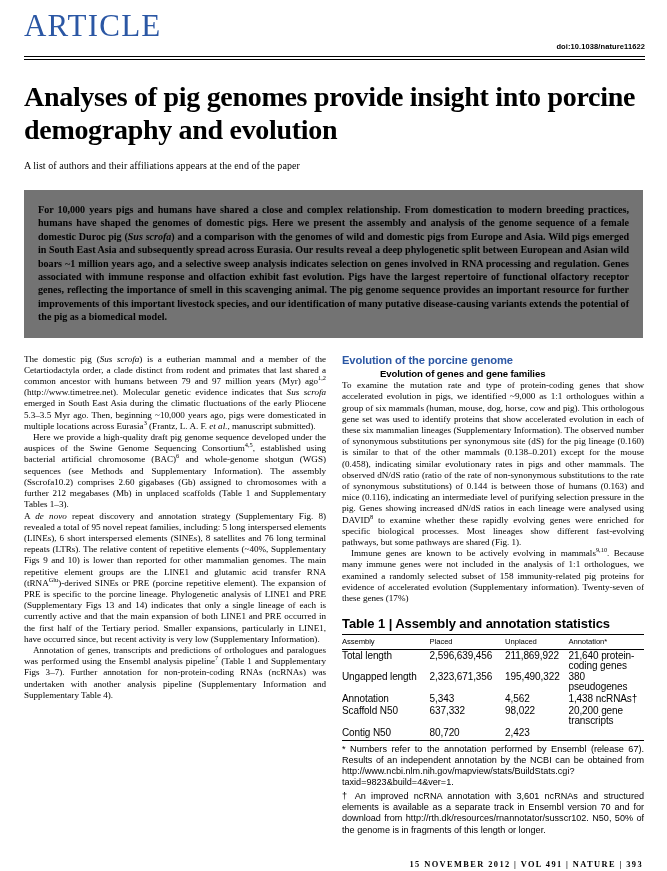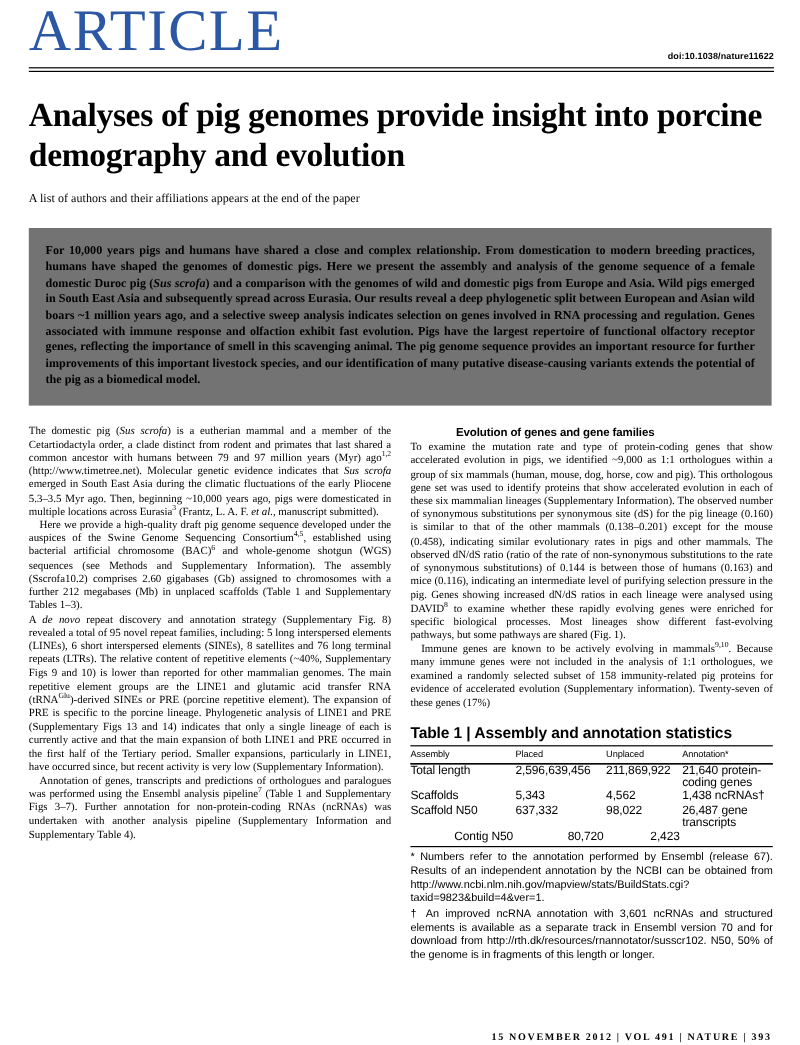"ARTICLE" .article-word { font-size: 49px -> 31px }
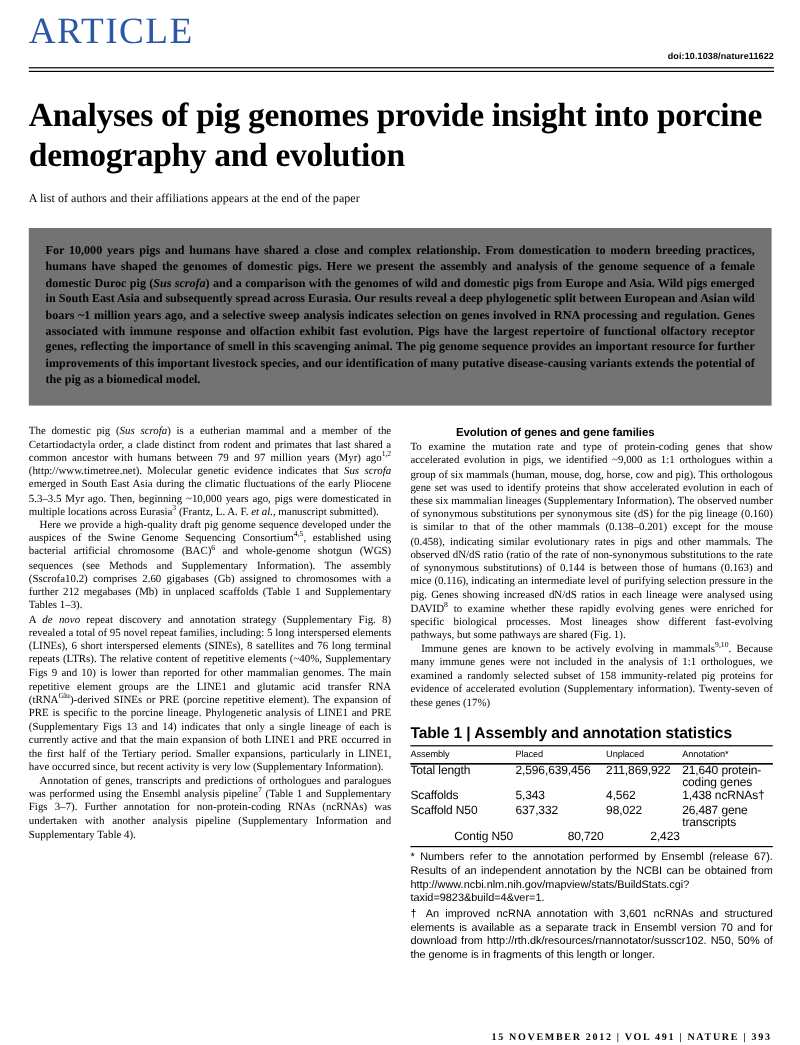"Evolution of the porcine genome" h2.section { html: none -> <h2>Evolution of the porcine genome</h2> }
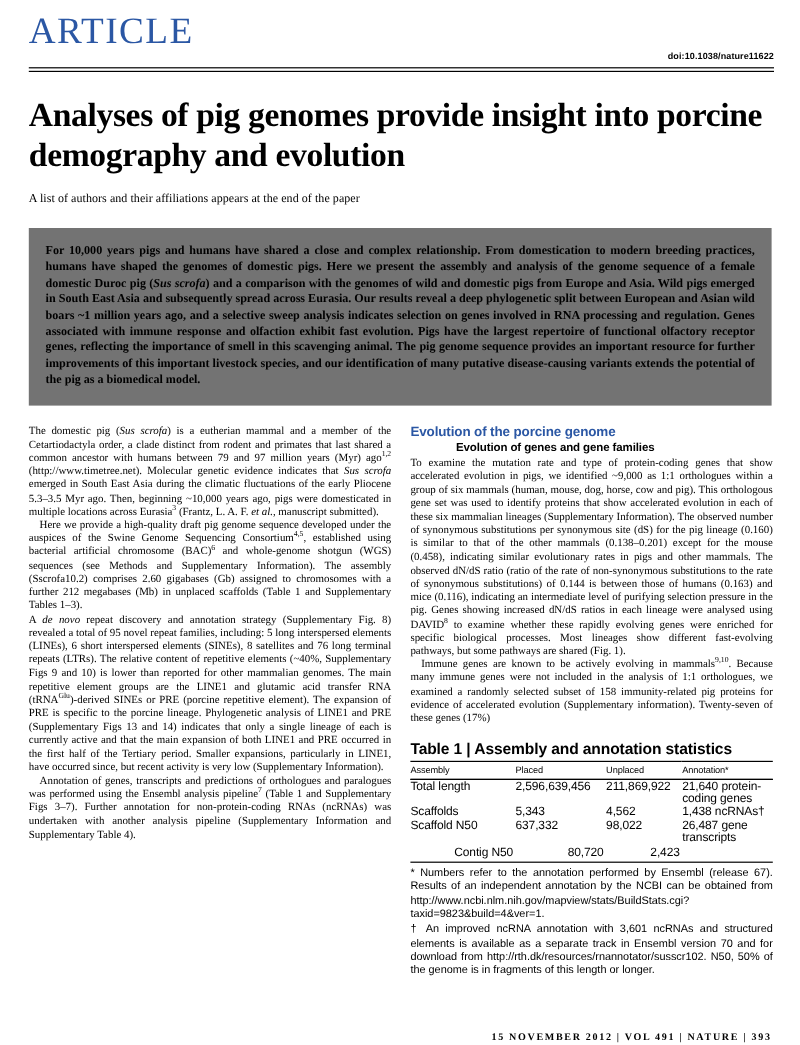"Ungapped length" tr { html: none -> <tr> <td>Ungapped length</td> <td>2,323,671,356</td> <td>195,490,322</td> <td>380 pseudogenes</td> </tr> }
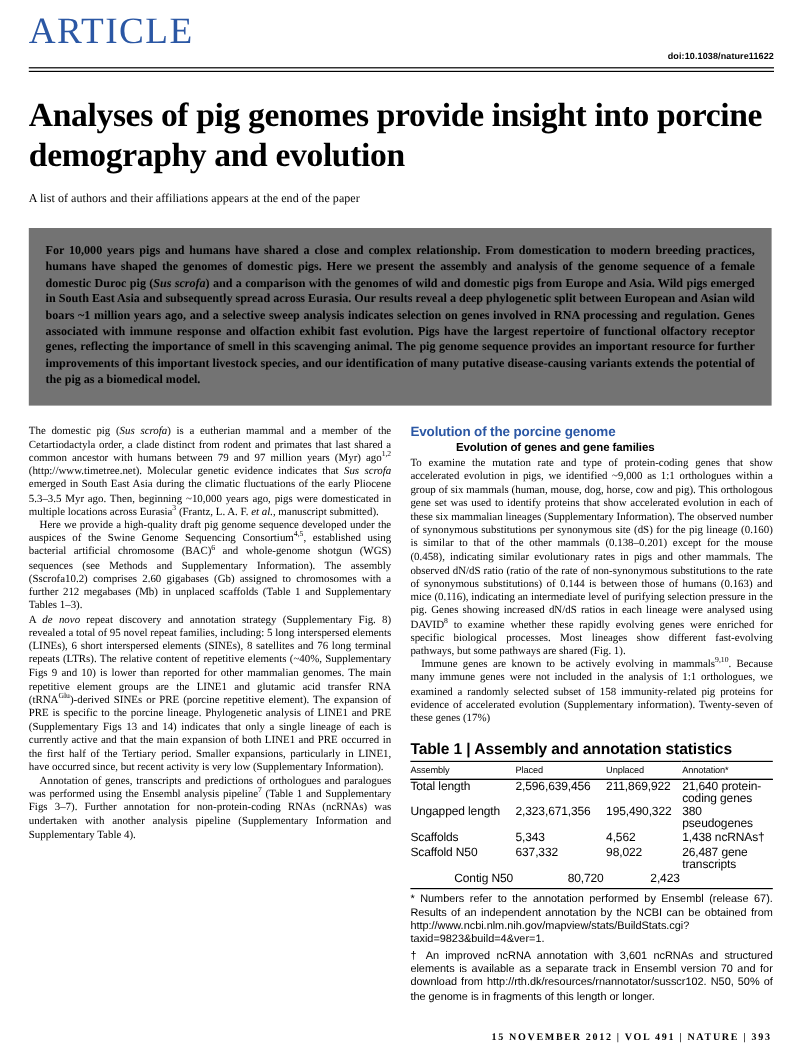"Scaffolds" td.c0 { text: Scaffolds -> Annotation }
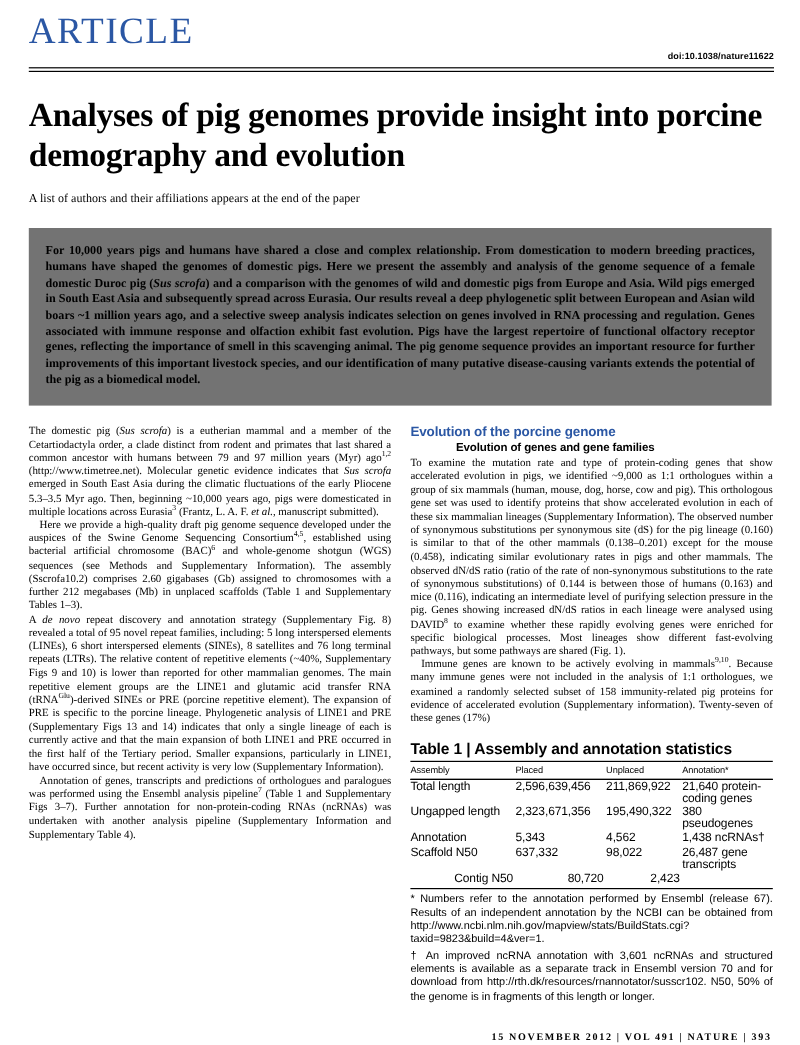"26,487 gene transcripts" td.c3 { text: 26,487 -> 20,200 }
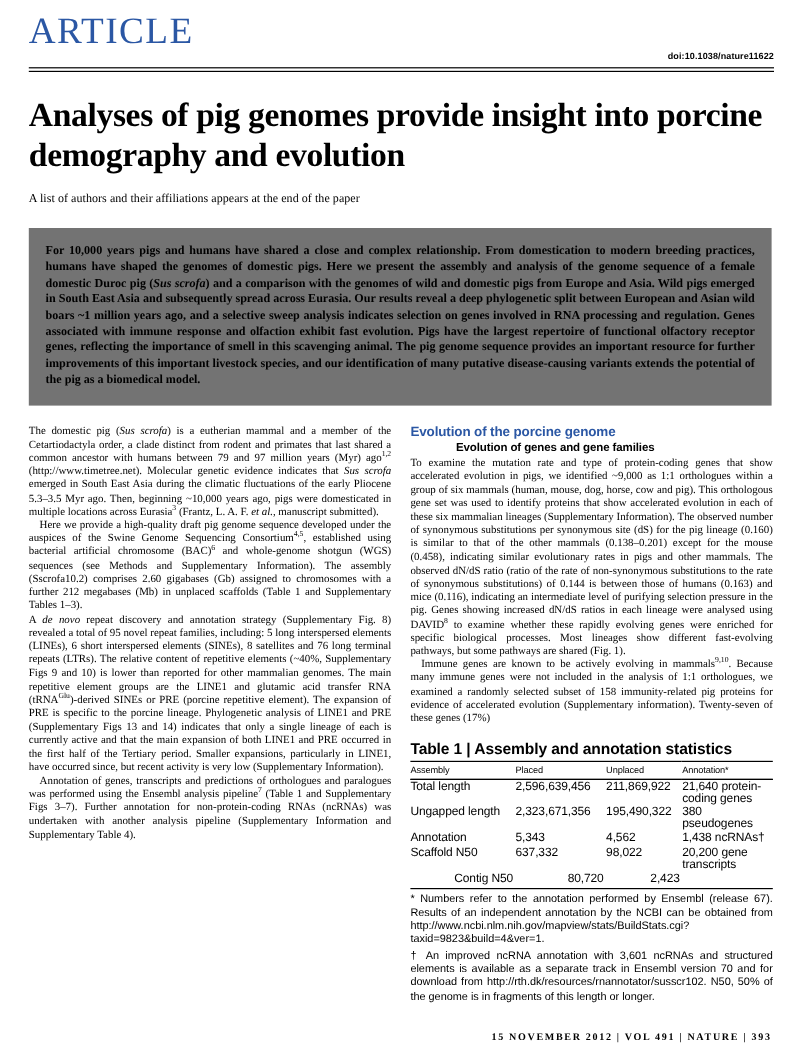"Contig N50" table.stats tbody tr:last-child td { text-align: right -> none }
